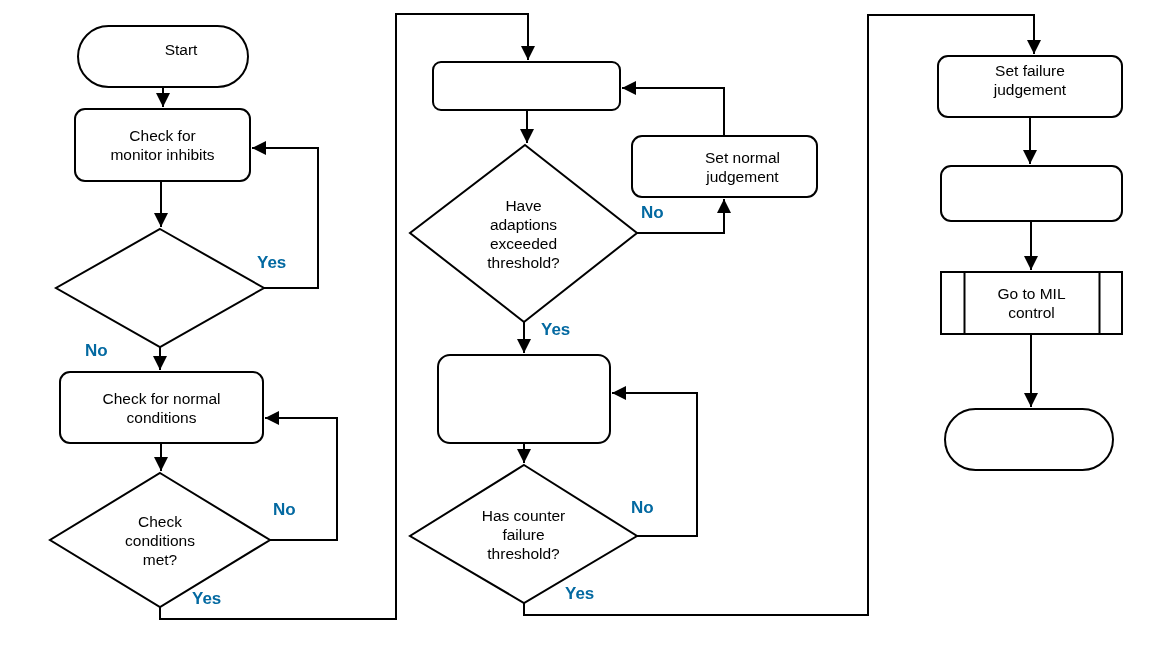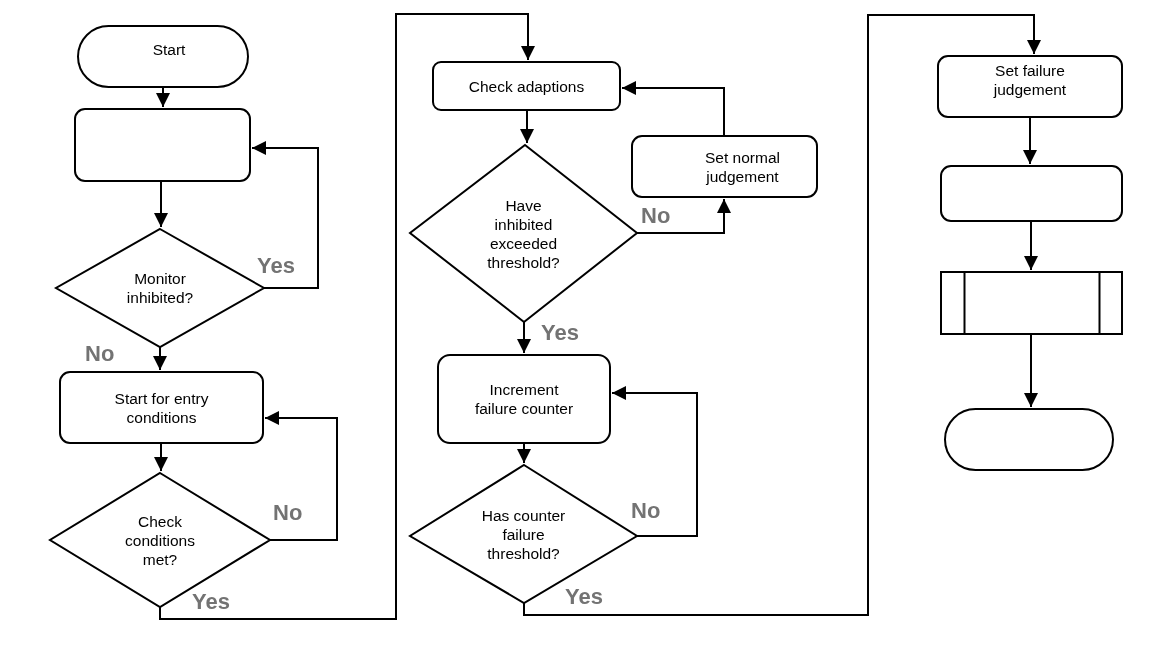"Start" div.node-label { left: 84px -> 96px }
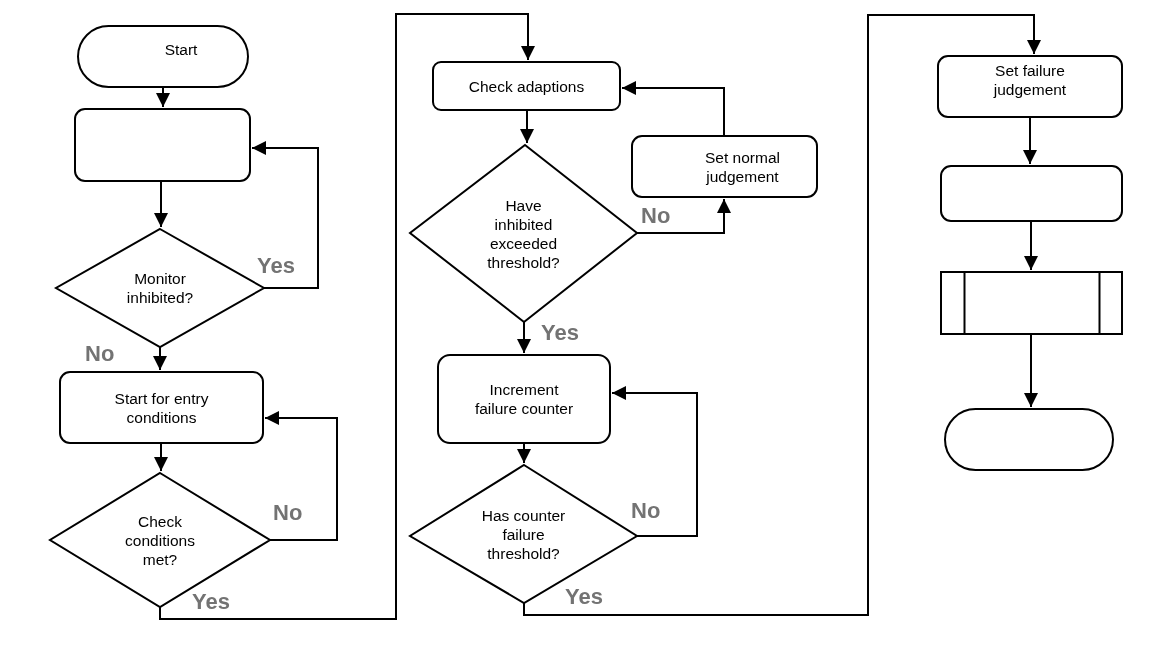"Check adaptions" div.node-label { html: <div>Check adaptions</div> -> none }
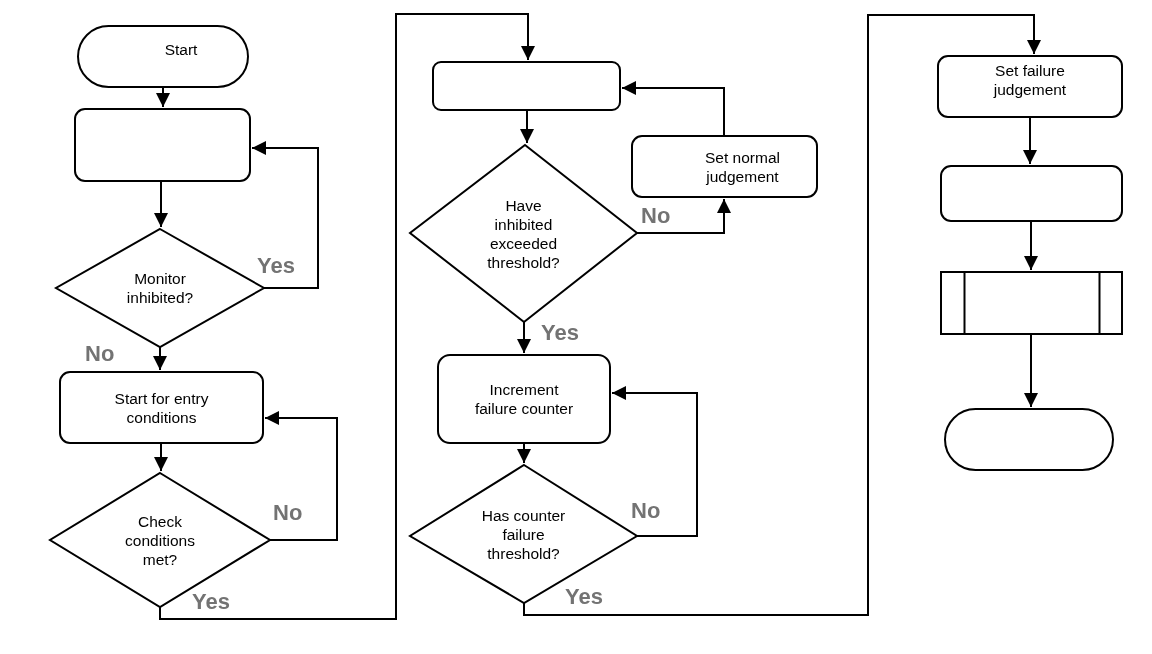"Check for" div.node-label { html: none -> <div>Check for monitor inhibits</div> }
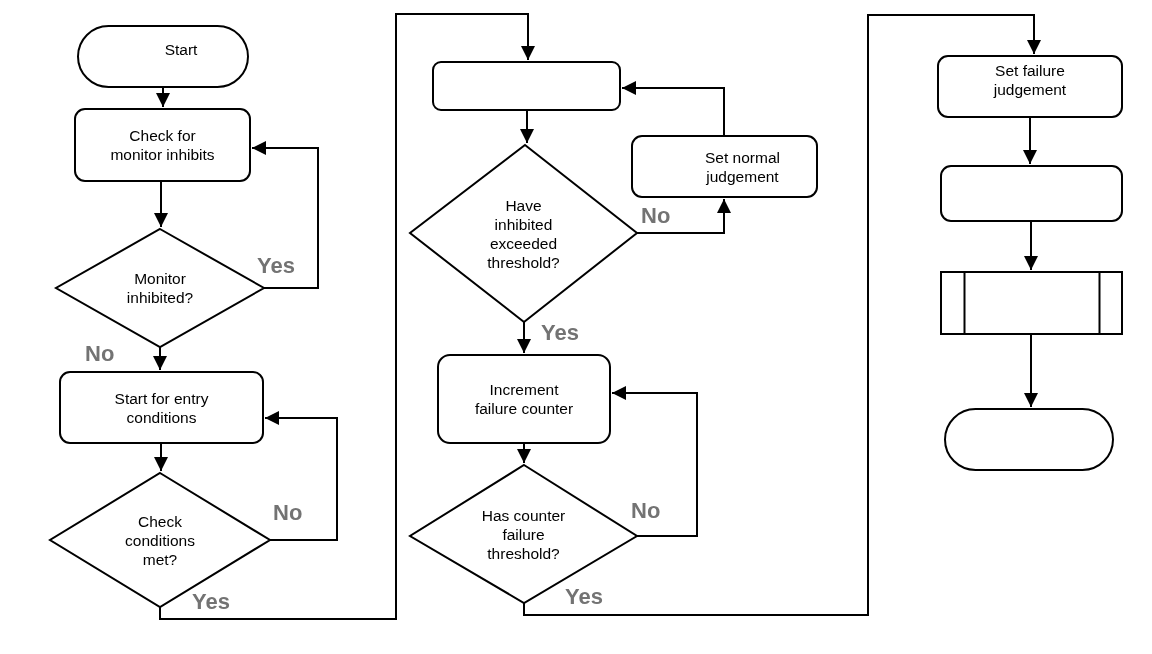"Have" div.node-label { text: inhibited -> adaptions }
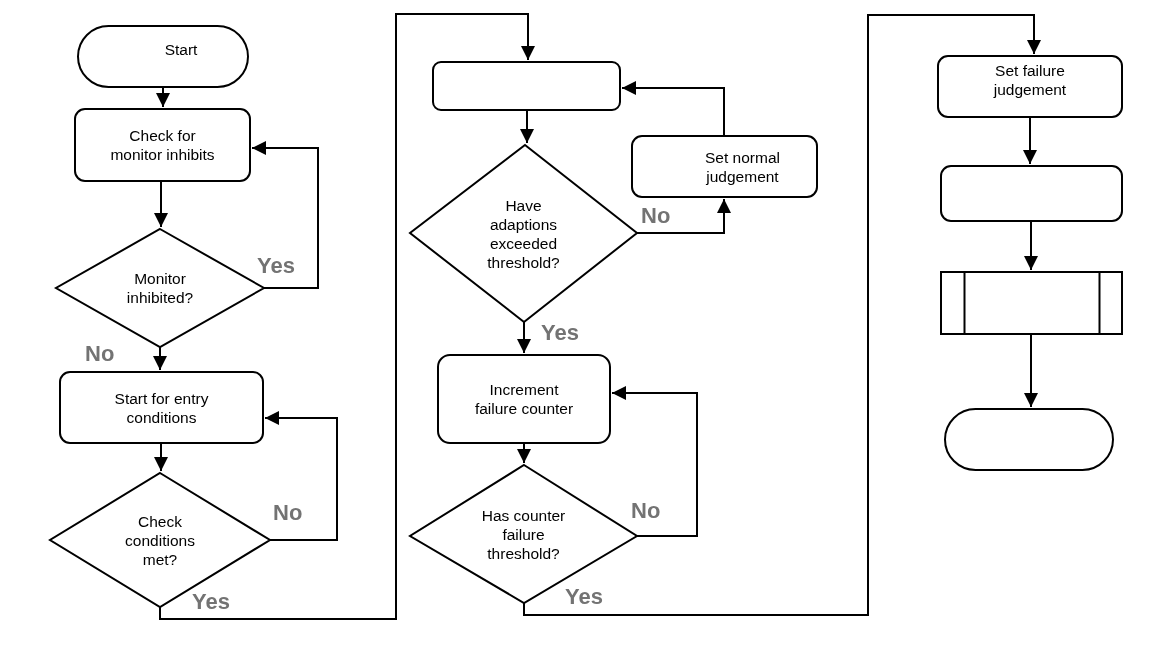"No" .edge-label { color: #737373 -> #0369a1; font-size: 22px -> 17px }
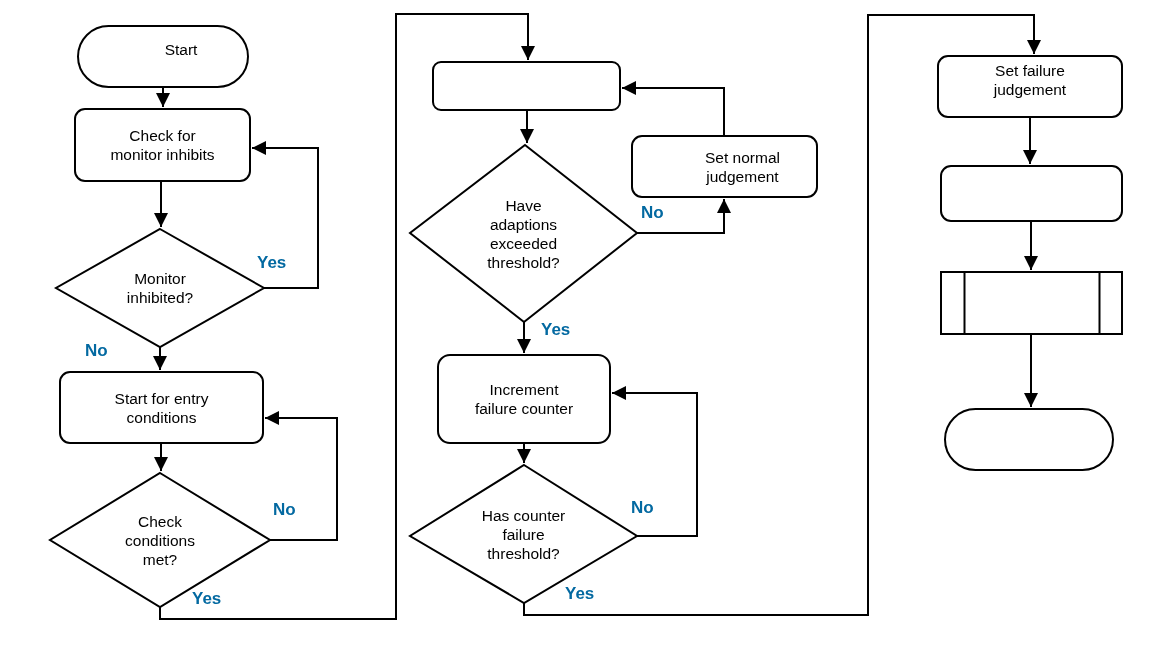"Monitor" div.node-label { html: <div>Monitor inhibited?</div> -> none }
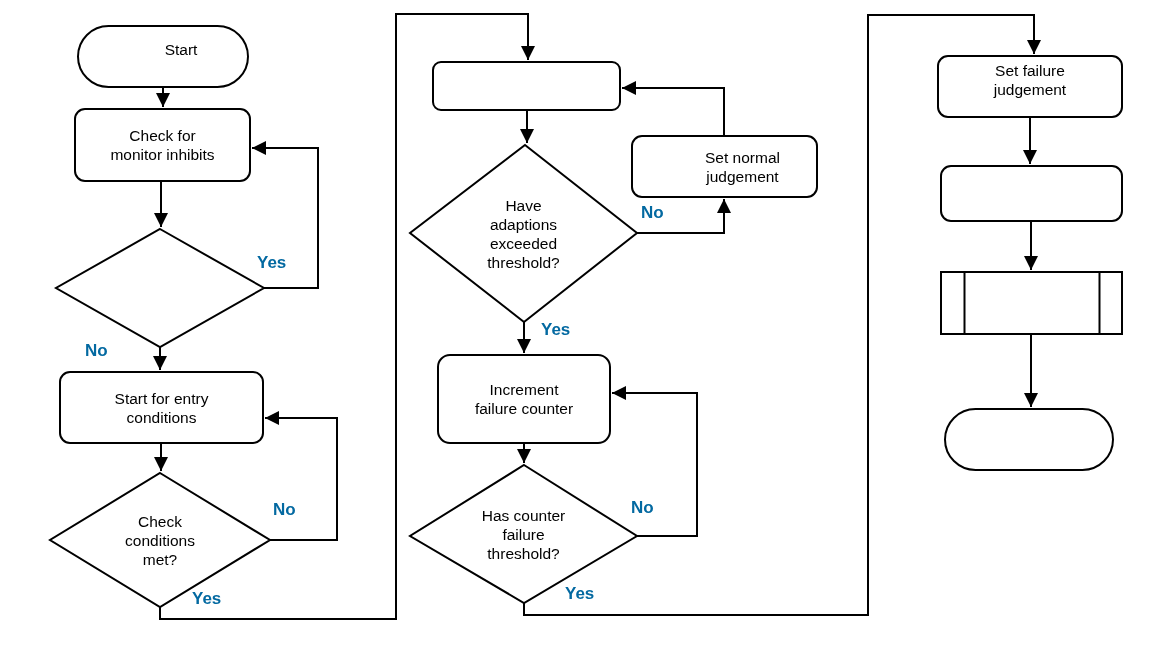"Go to MIL" div.node-label { html: none -> <div>Go to MIL control</div> }
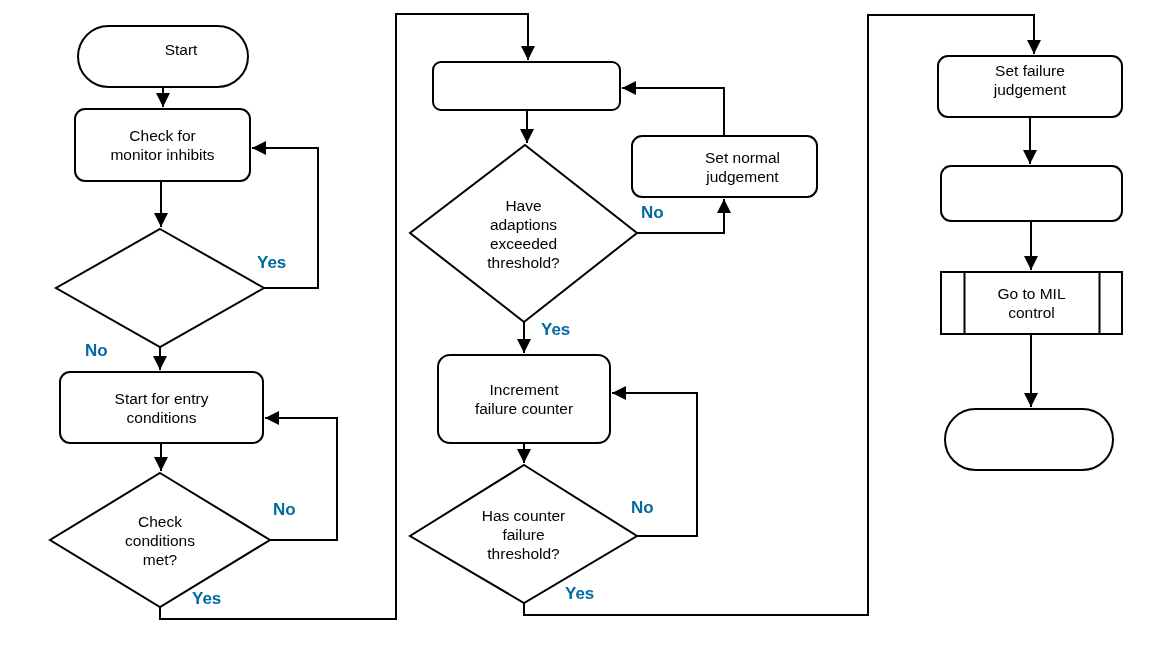"Start for entry" div.node-label { text: Start for entry -> Check for normal }
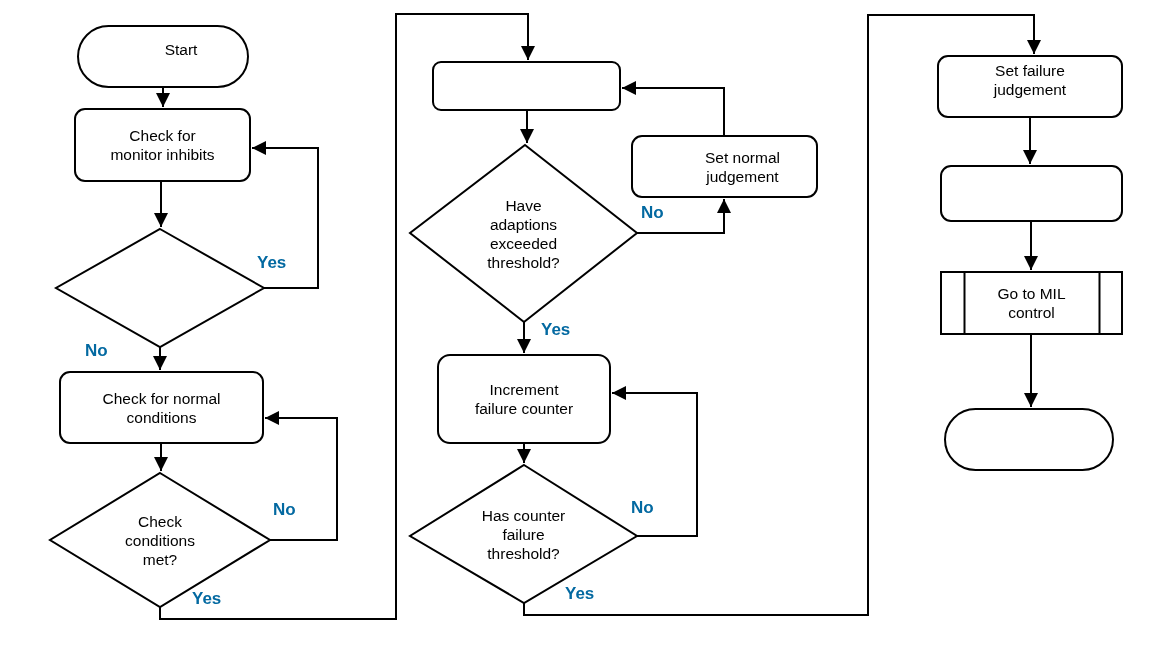"Increment" div.node-label { html: <div>Increment failure counter</div> -> none }
